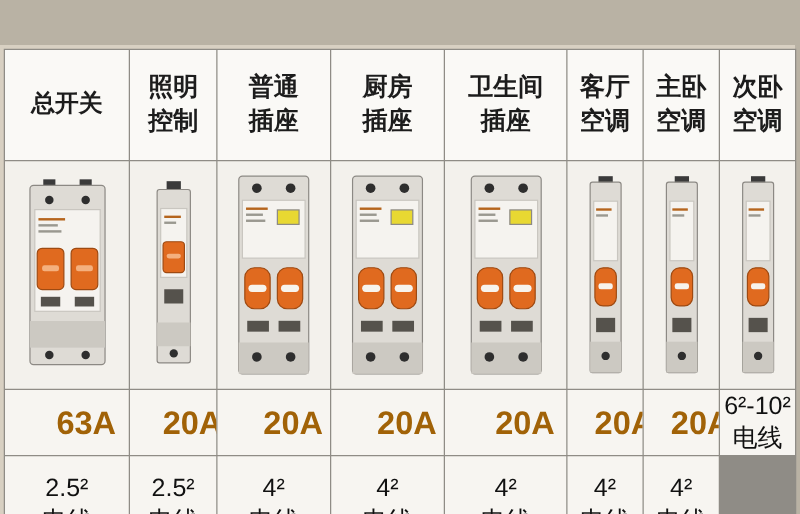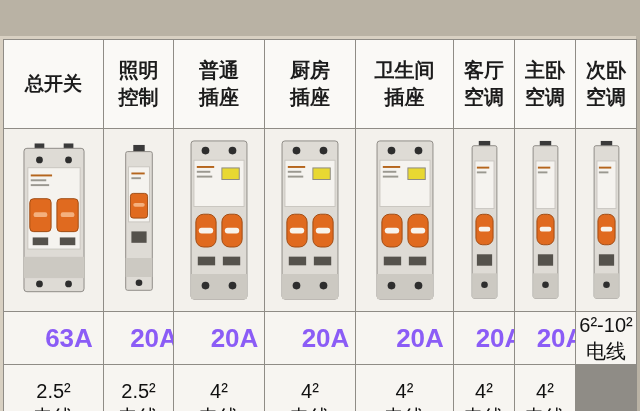"63A" .cell.amp { color: #8b5cf6 -> #a16207 }
